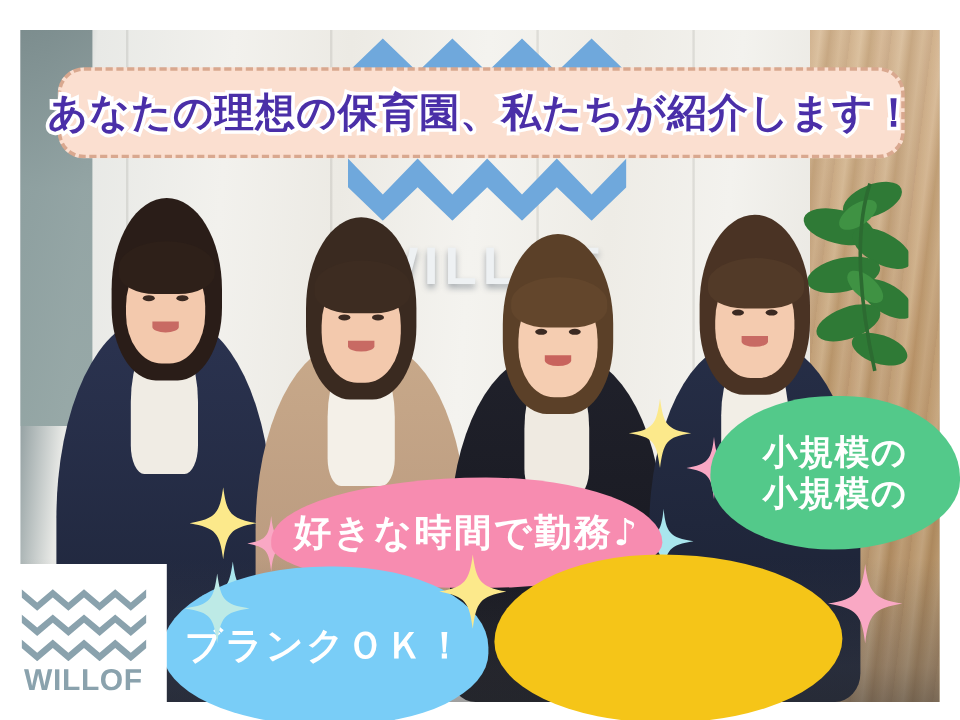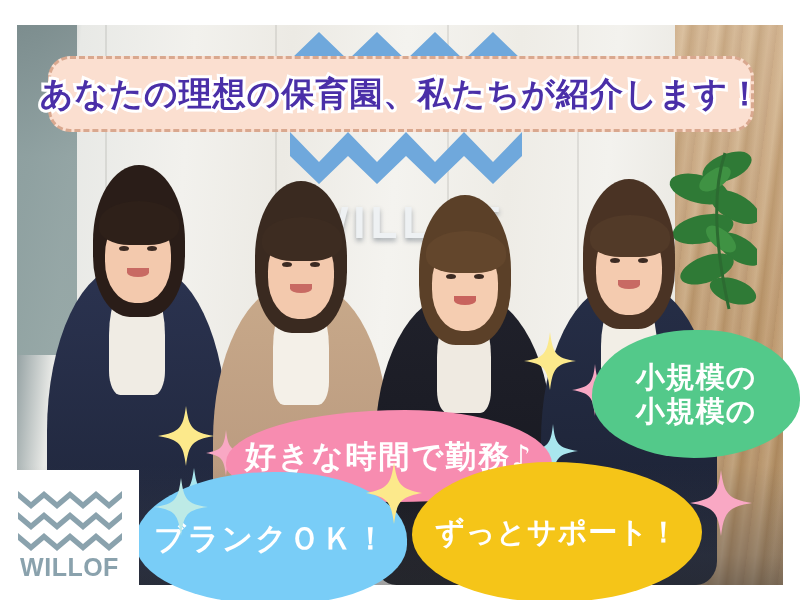"好きな時間で勤務♪" .bub-pink { top: 410px -> 398px }
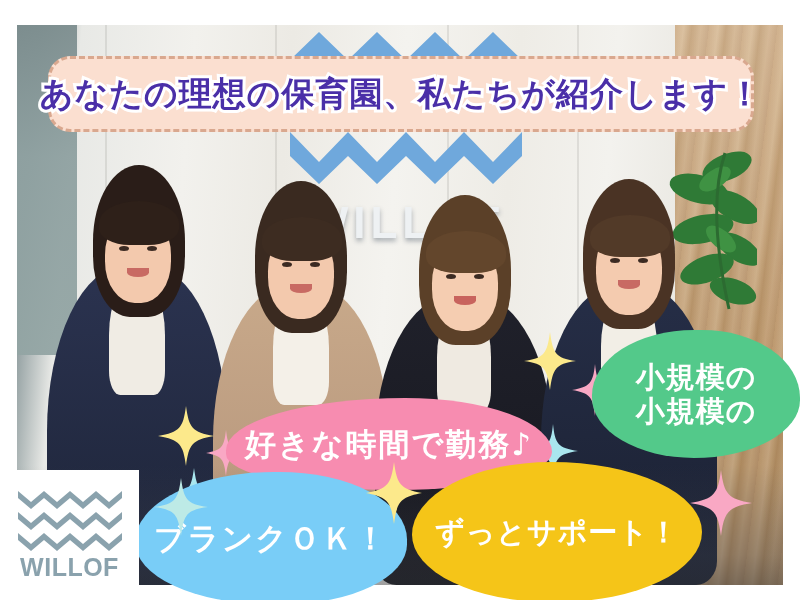"ずっとサポート！" span { html: <span>ずっとサポート！</span> -> none }
